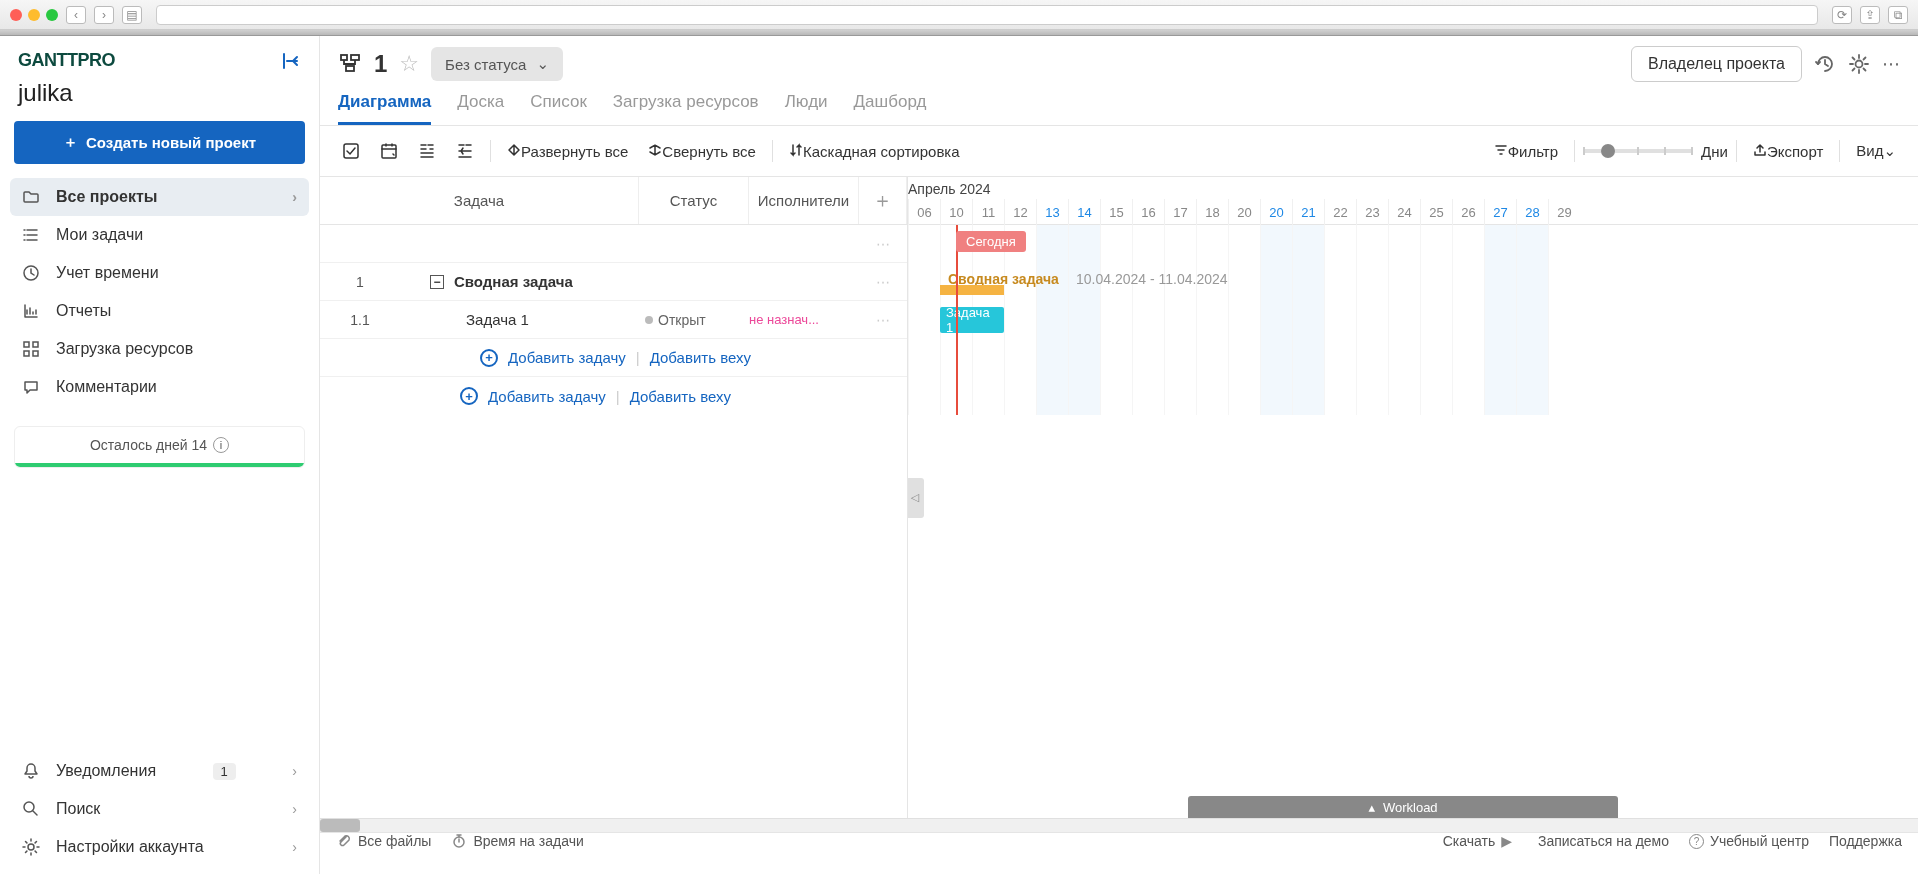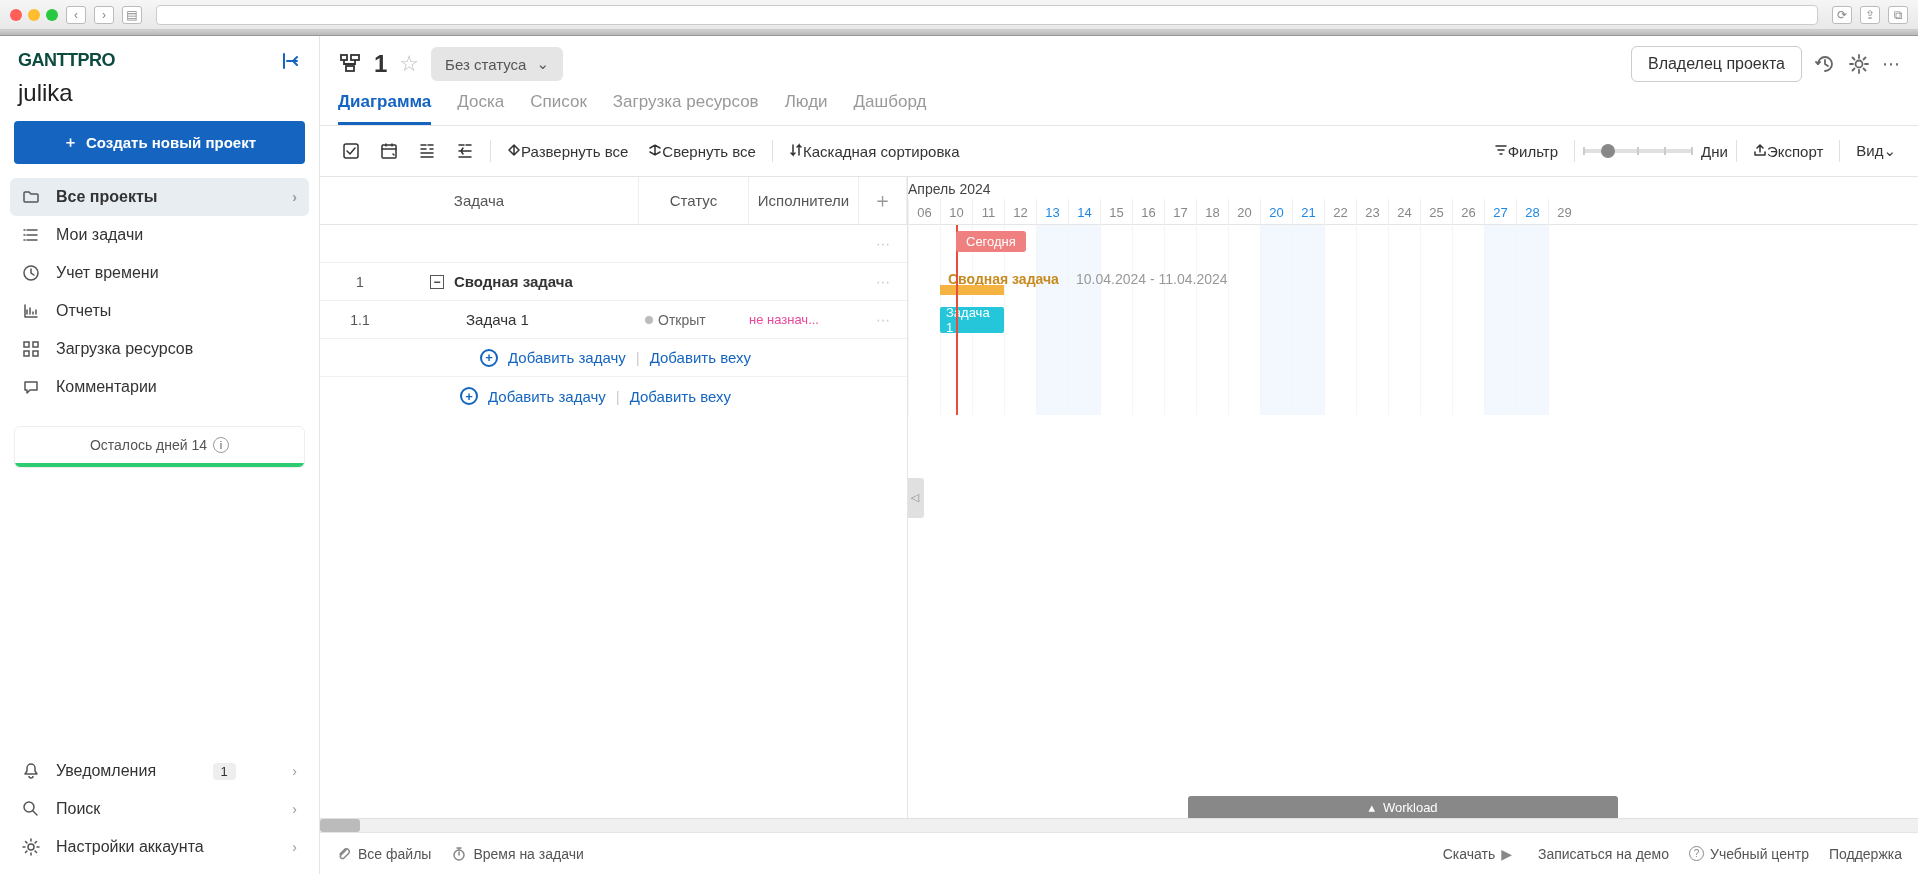"Все файлы" .footer { align-items: center -> flex-start }
